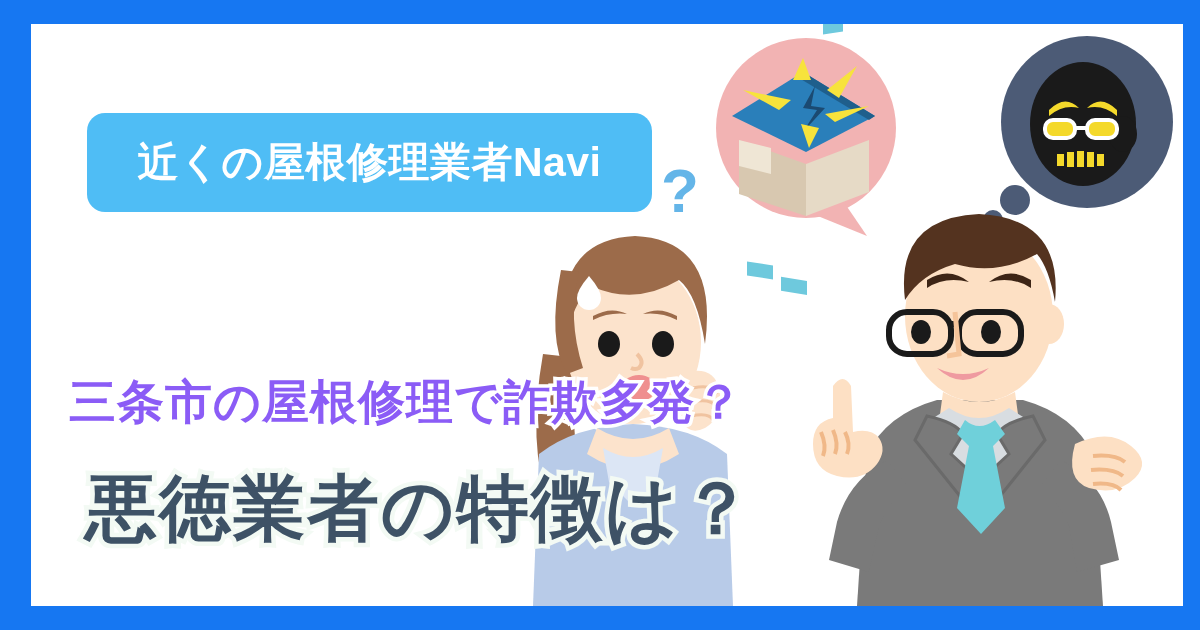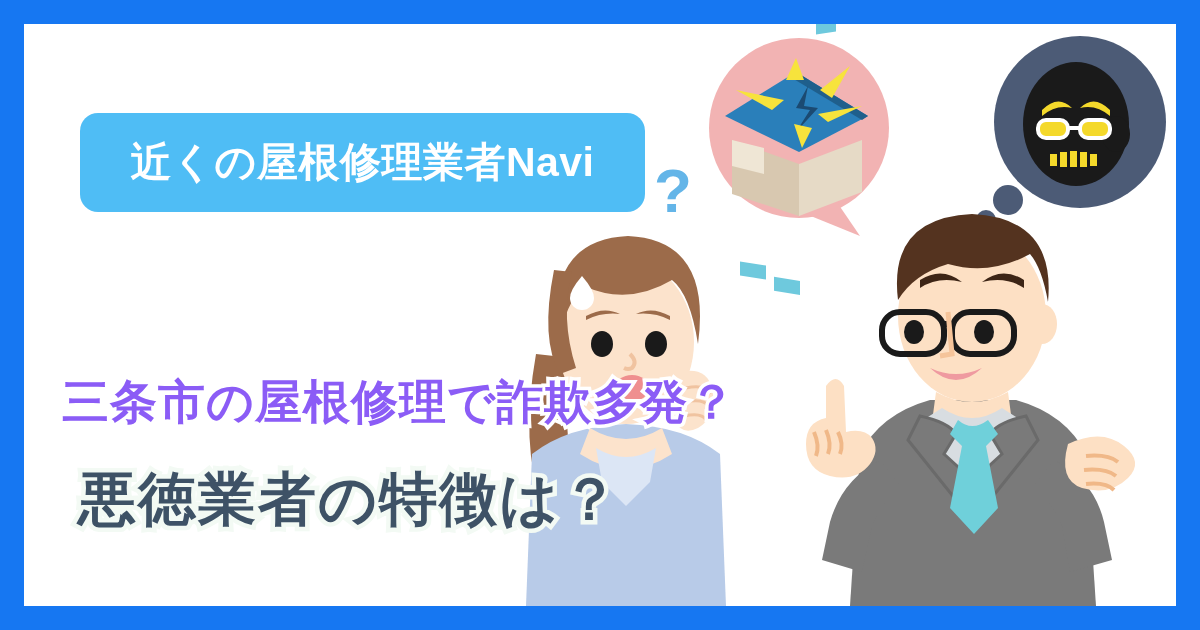"近くの屋根修理業者Navi" .canvas { margin-left: none -> 7px }
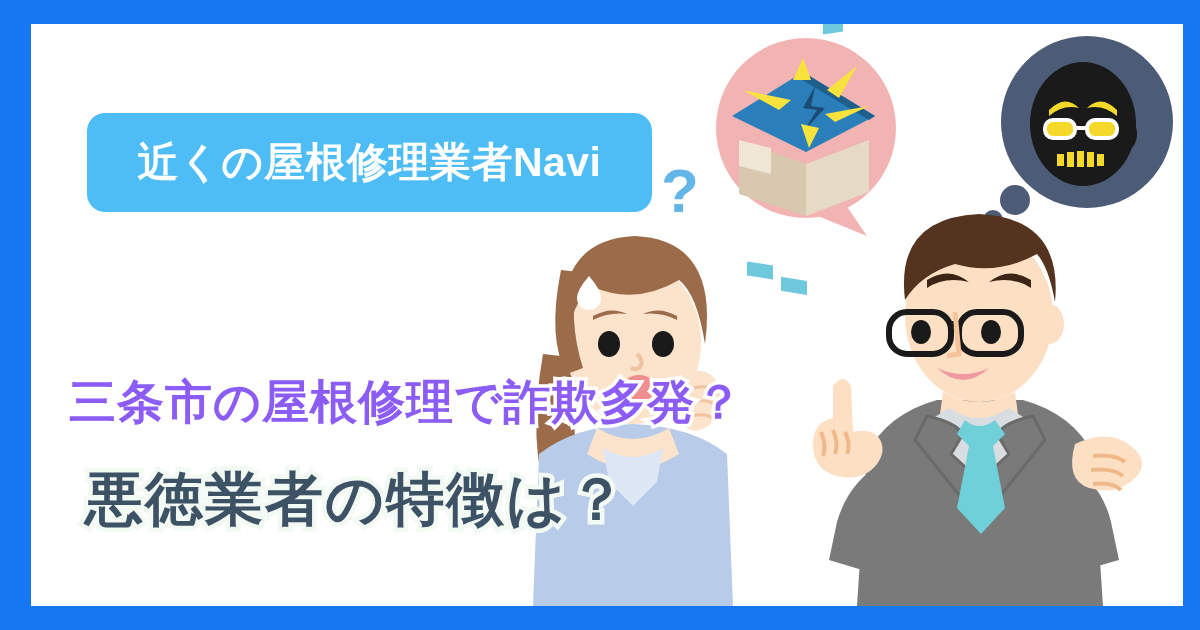"悪徳業者の特徴は？" .h-line2 { font-size: 58px -> 72px }
